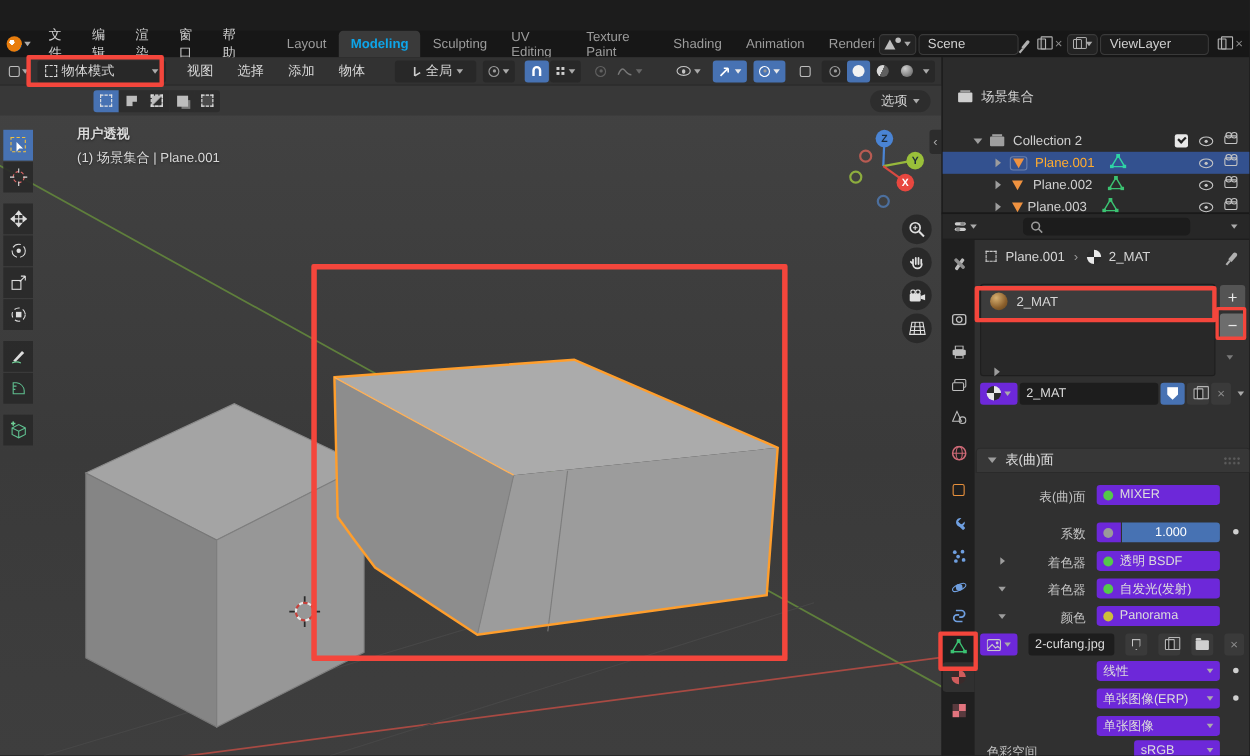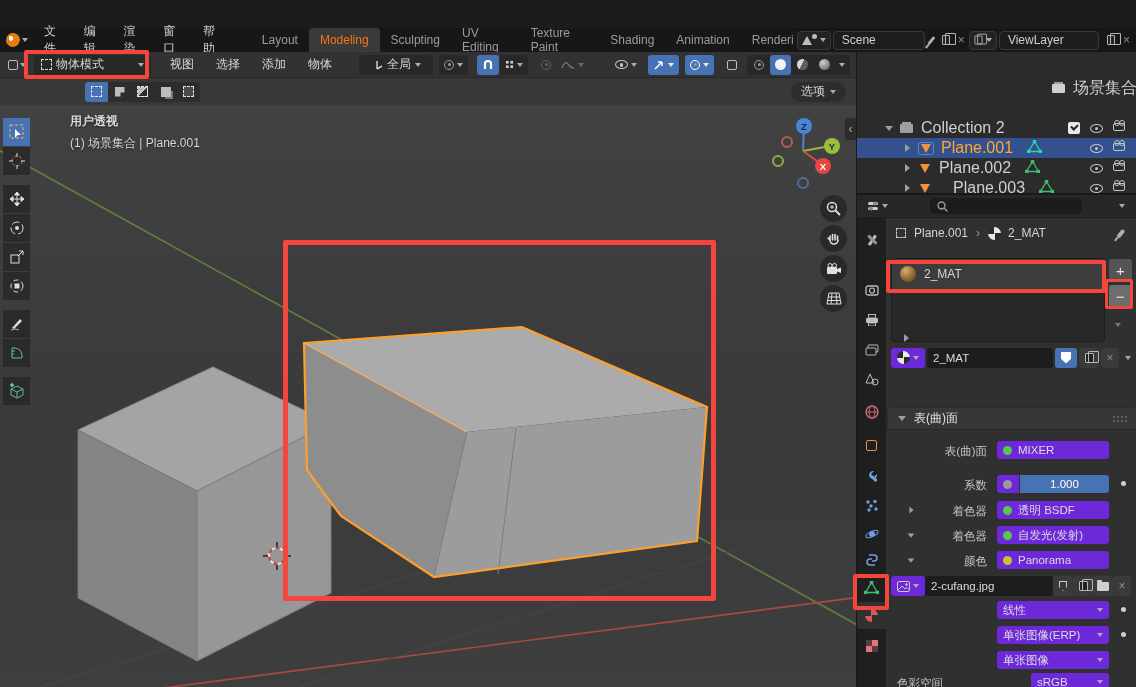"Modeling" .ws-tab.active { color: #f97316 -> #0ea5e9; font-weight: none -> bold }
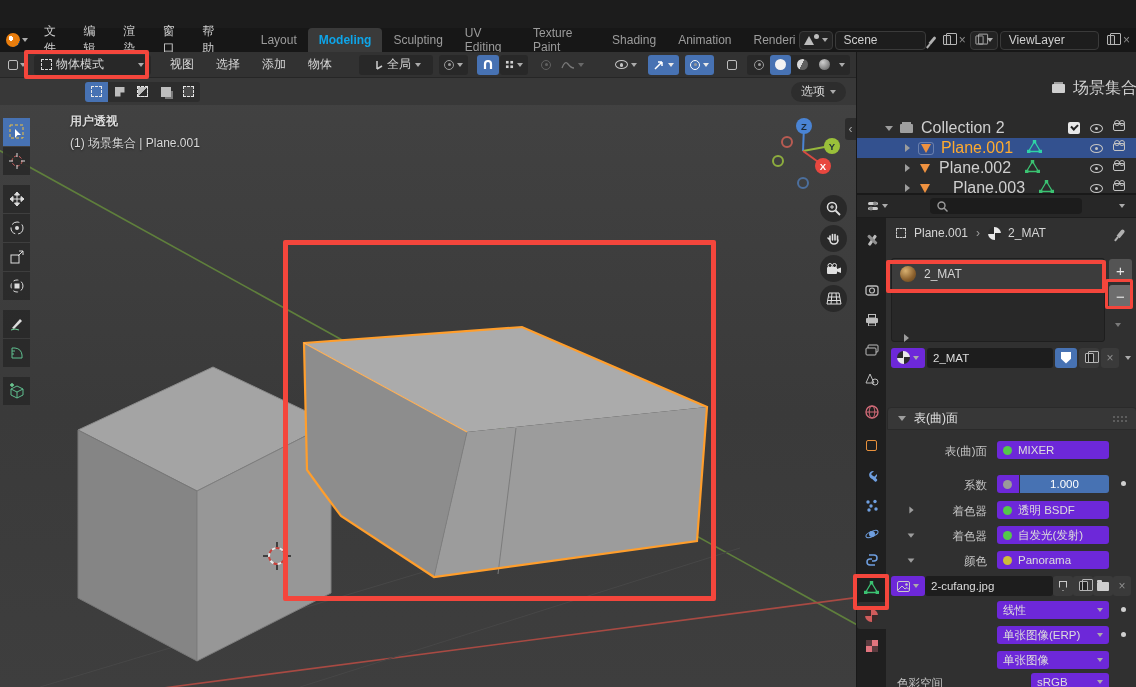"场景集合" .ol-row { font-size: 16px -> 12px; justify-content: flex-end -> none }
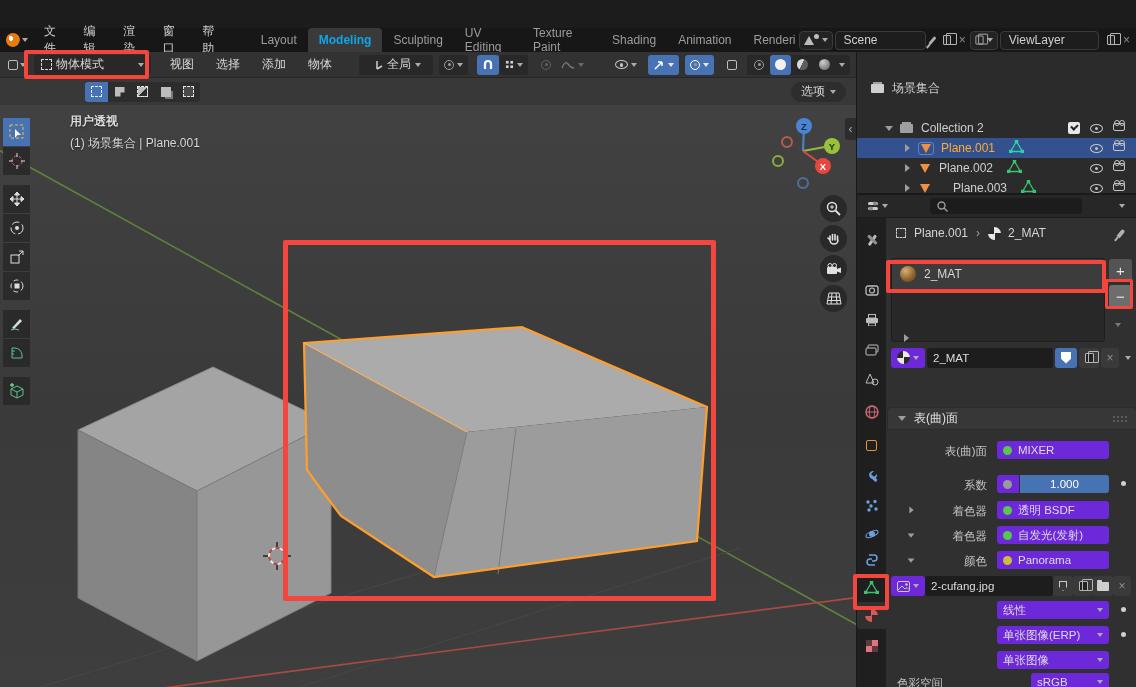"Plane.003" span { margin-left: 23px -> 4px }
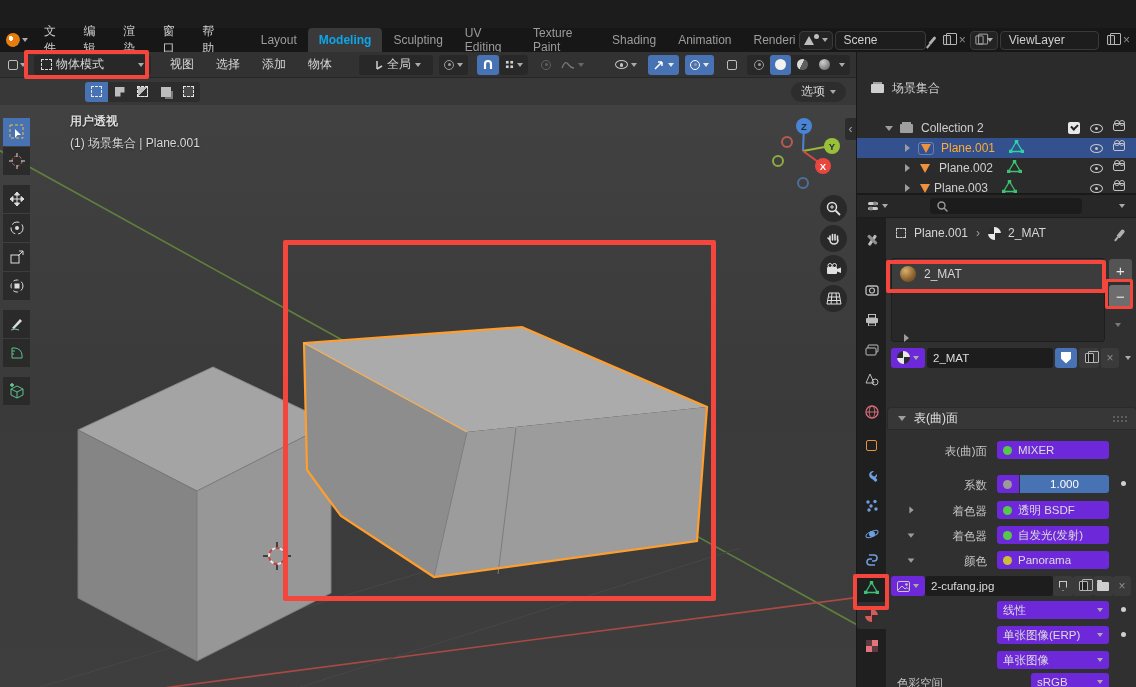"2-cufang.jpg" div.abs { gap: 0 -> 10px }
